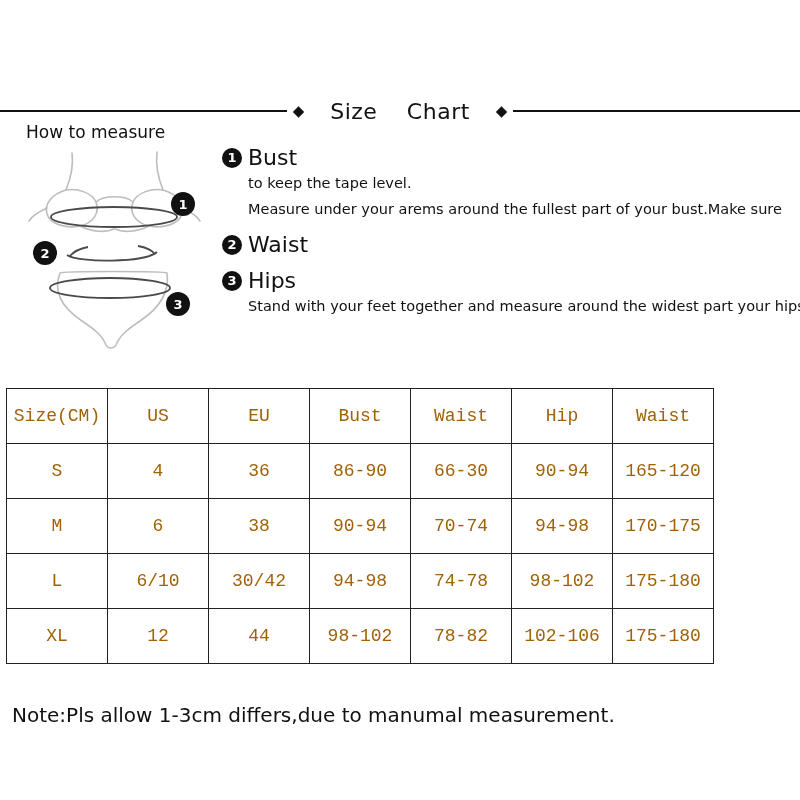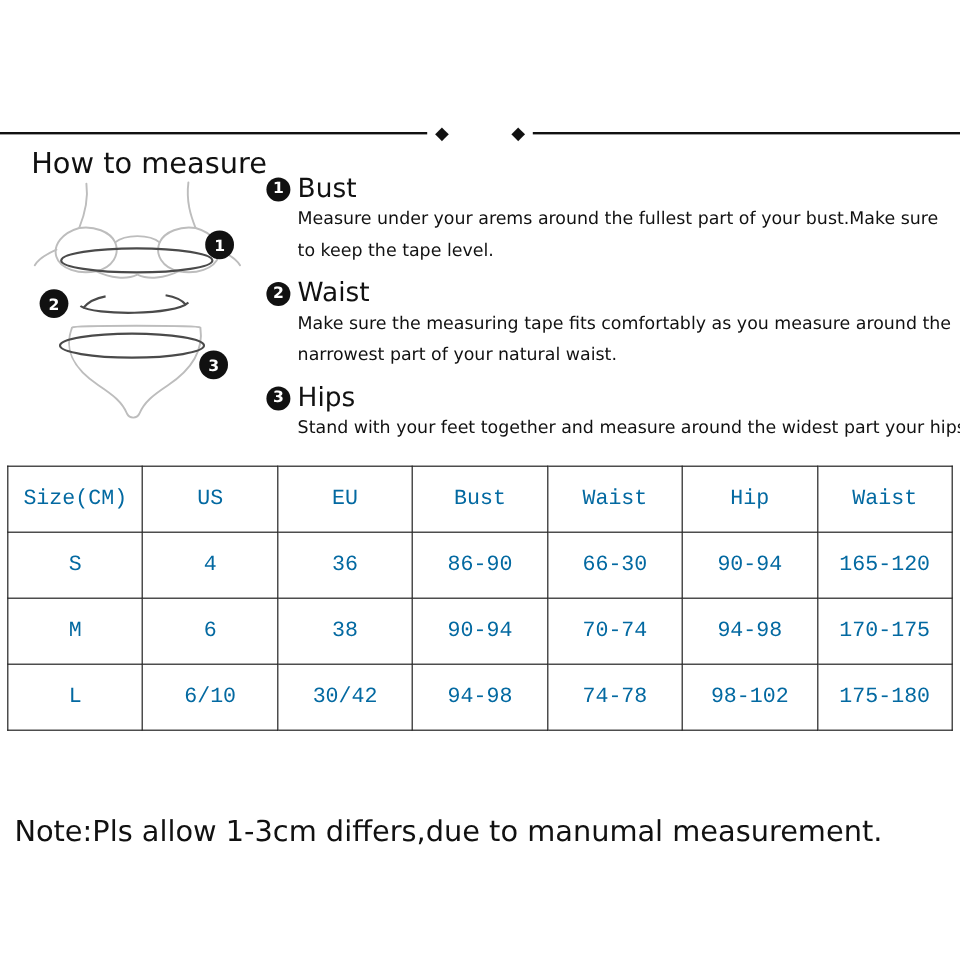"Size Chart" span.title-text { html: none -> <span>Size Chart</span> }
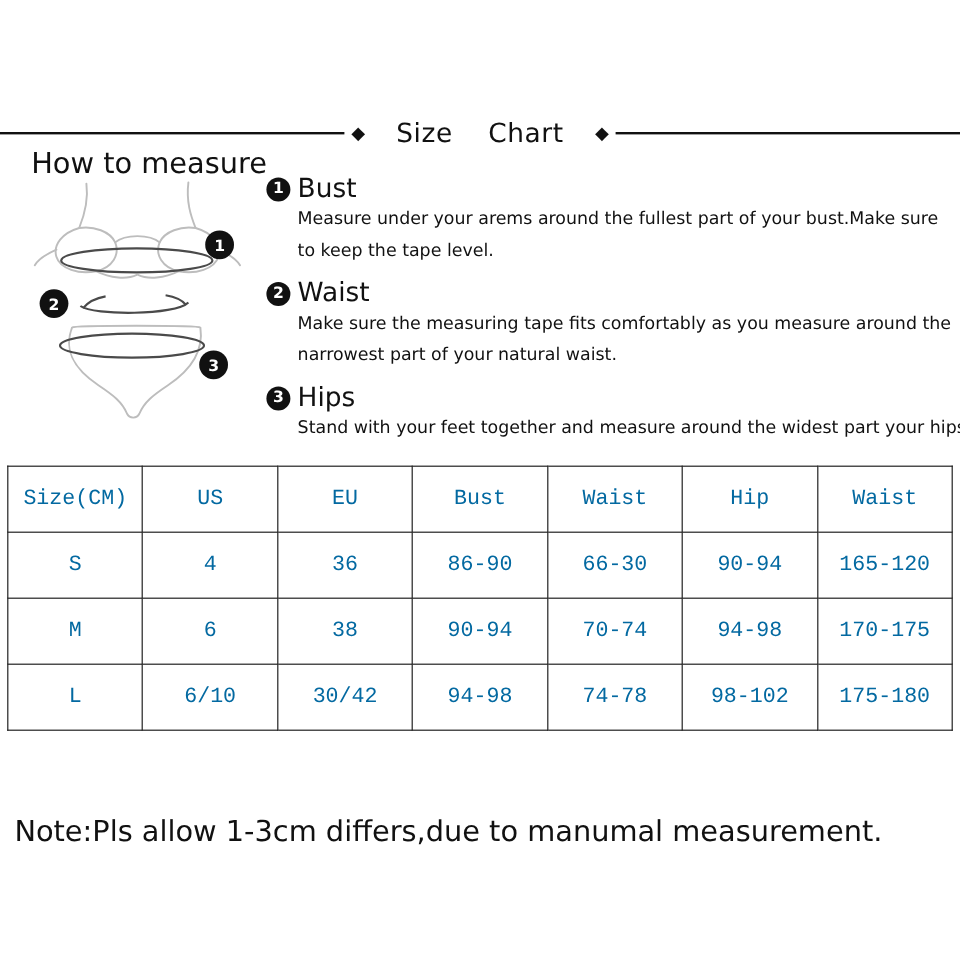"How to measure" .how-to { font-size: 24px -> 17px }
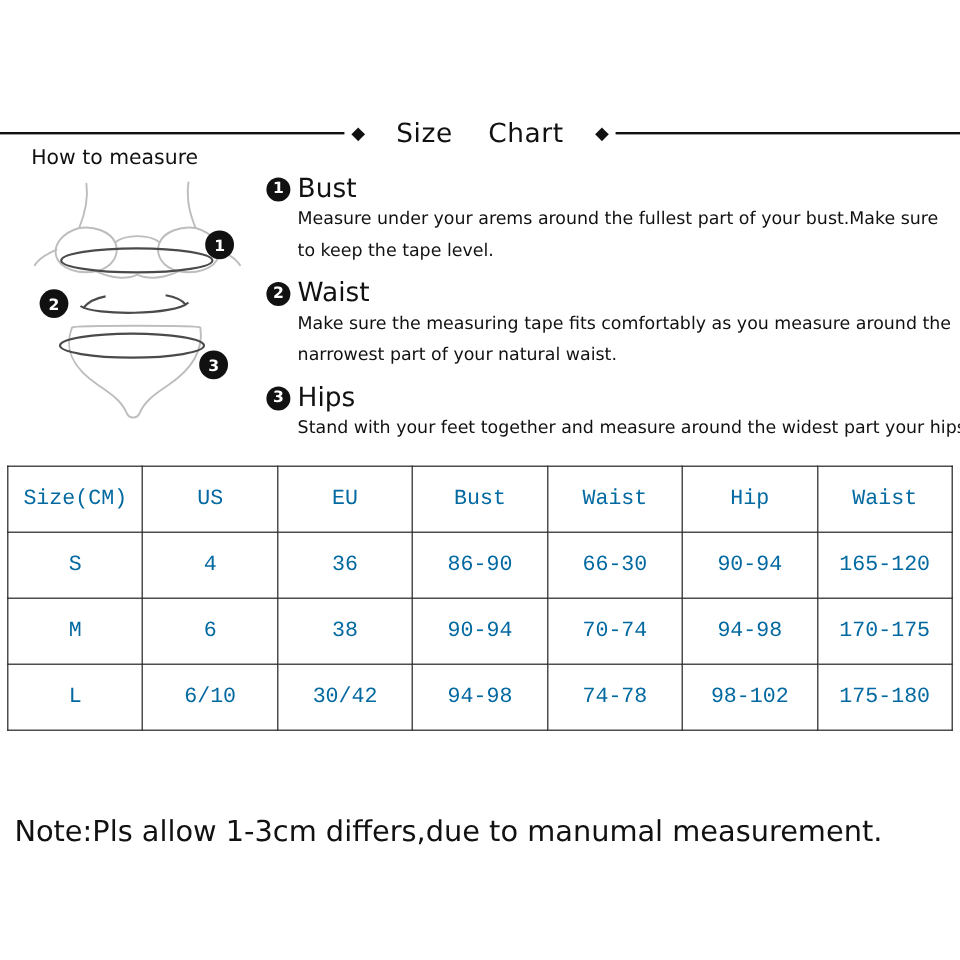"Measure under your arems around" div.body-line { order: before "to keep the tape level." -> after "to keep the tape level." }
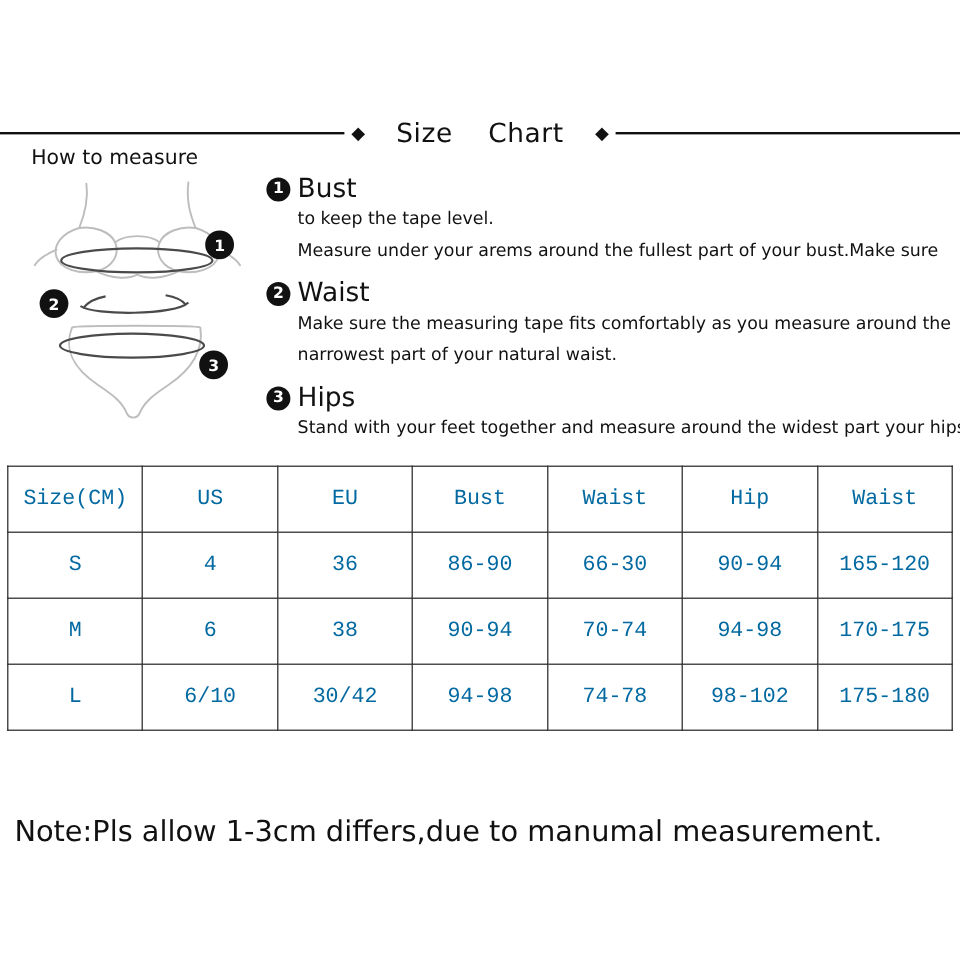"Make sure the measuring tape" div.section-body { html: <div> <div>Make sure the measuring tape fits comfortably as you measure around the</div> <div>narrowest part of your natural waist.</div> </div> -> none }
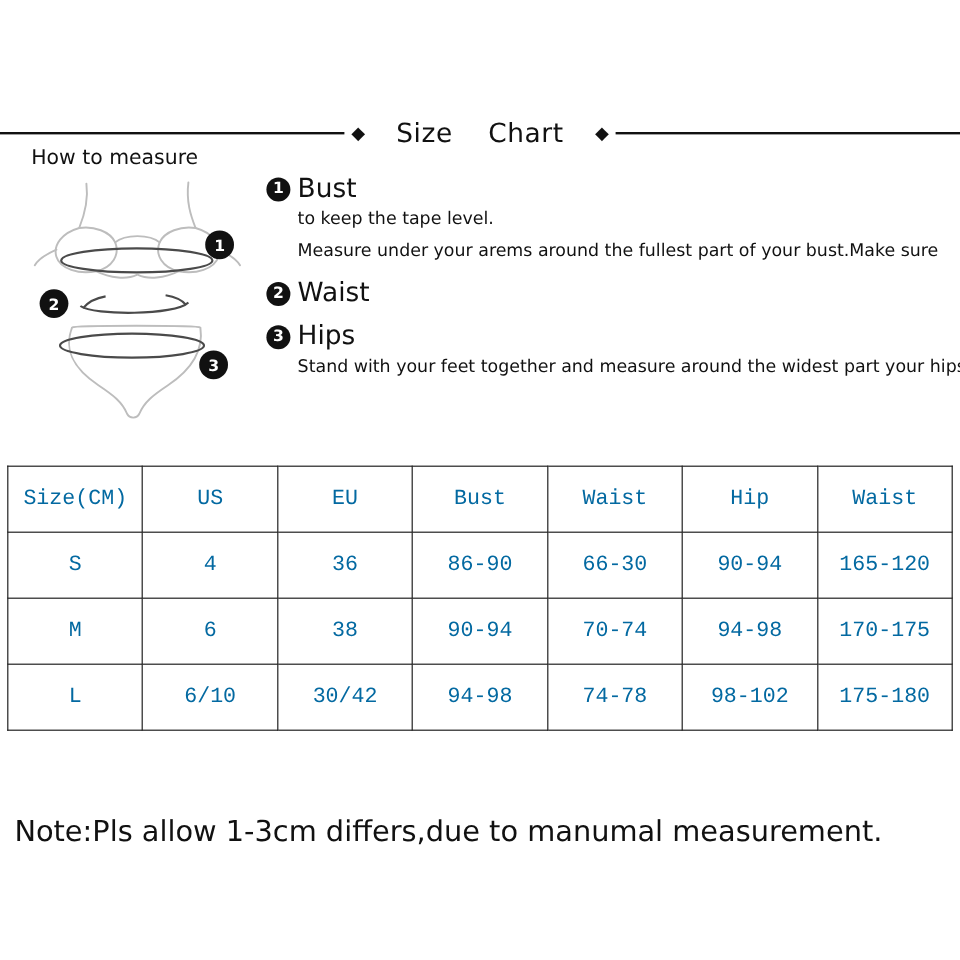"Size(CM)" .size-table { color: #0369a1 -> #a16207; width: 788px -> 708px }
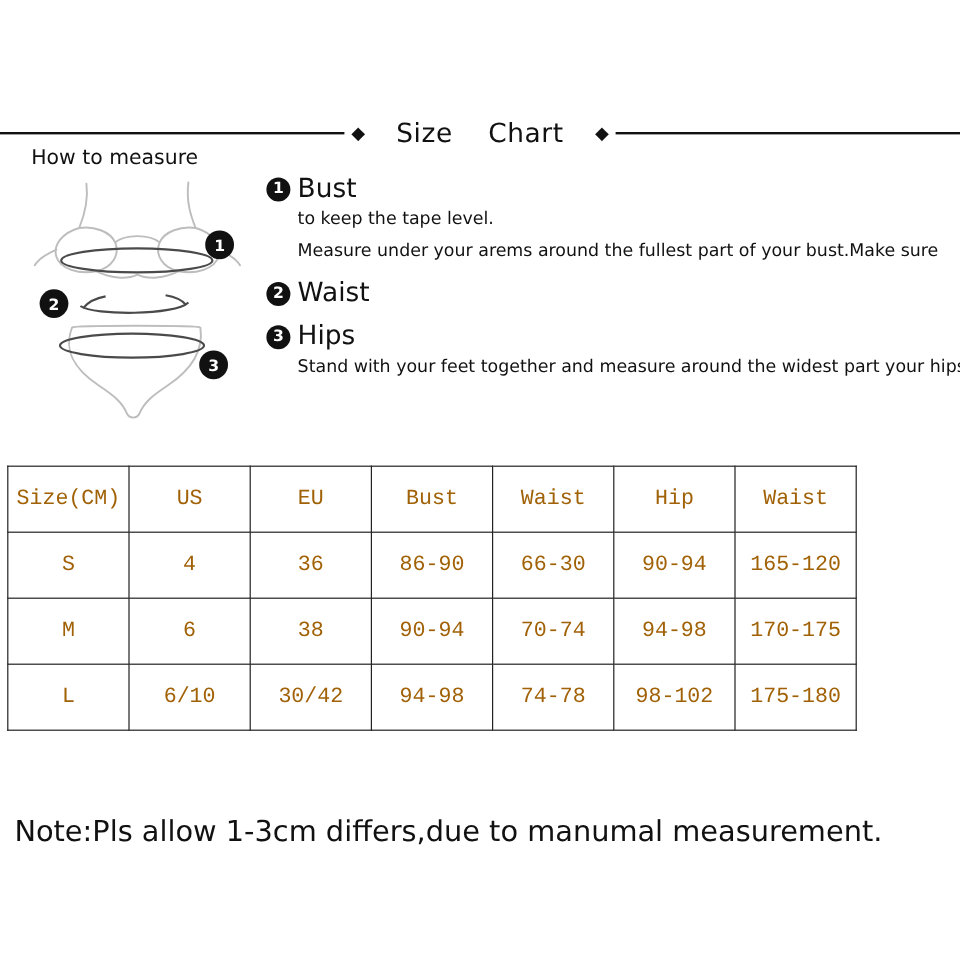"XL" tr { html: none -> <tr> <td>XL</td> <td>12</td> <td>44</td> <td>98-102</td> <td>78-82</td> <td>102-106</td> <td>175-180</td> </tr> }
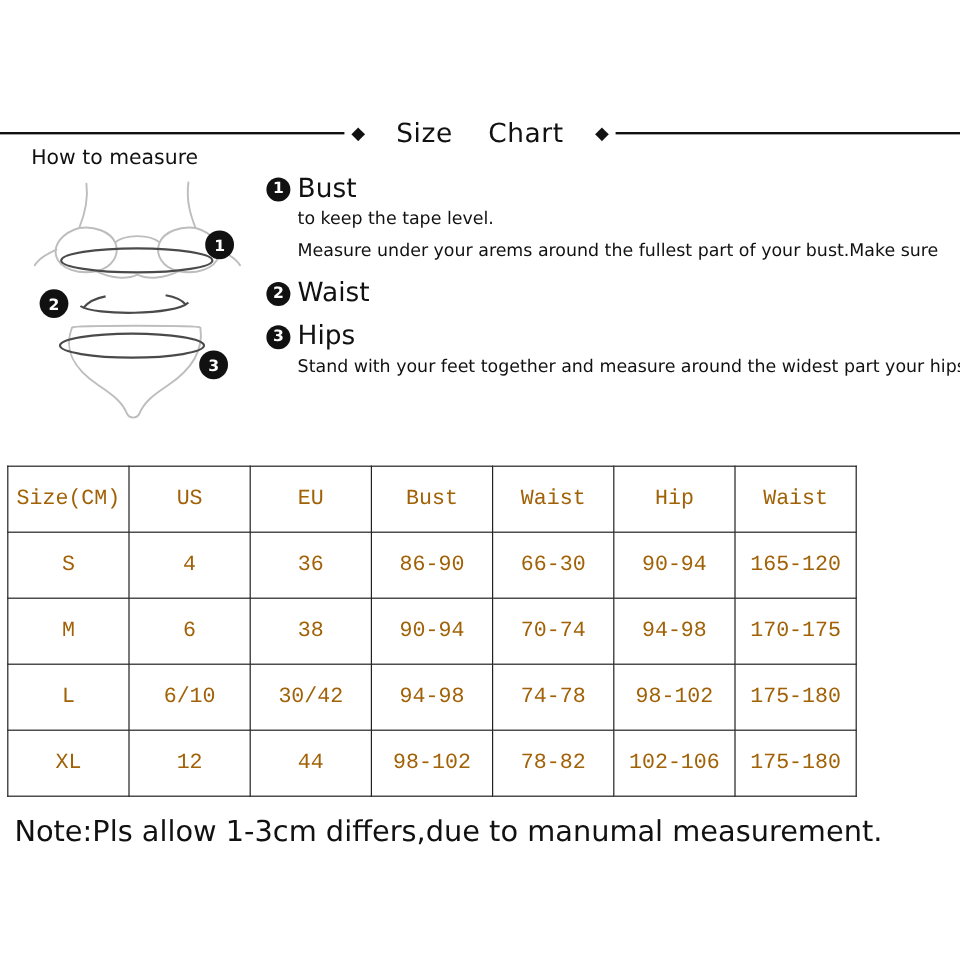"Note:Pls allow 1-3cm differs,due to" .note { font-size: 24px -> 20px; top: 679px -> 703px }
